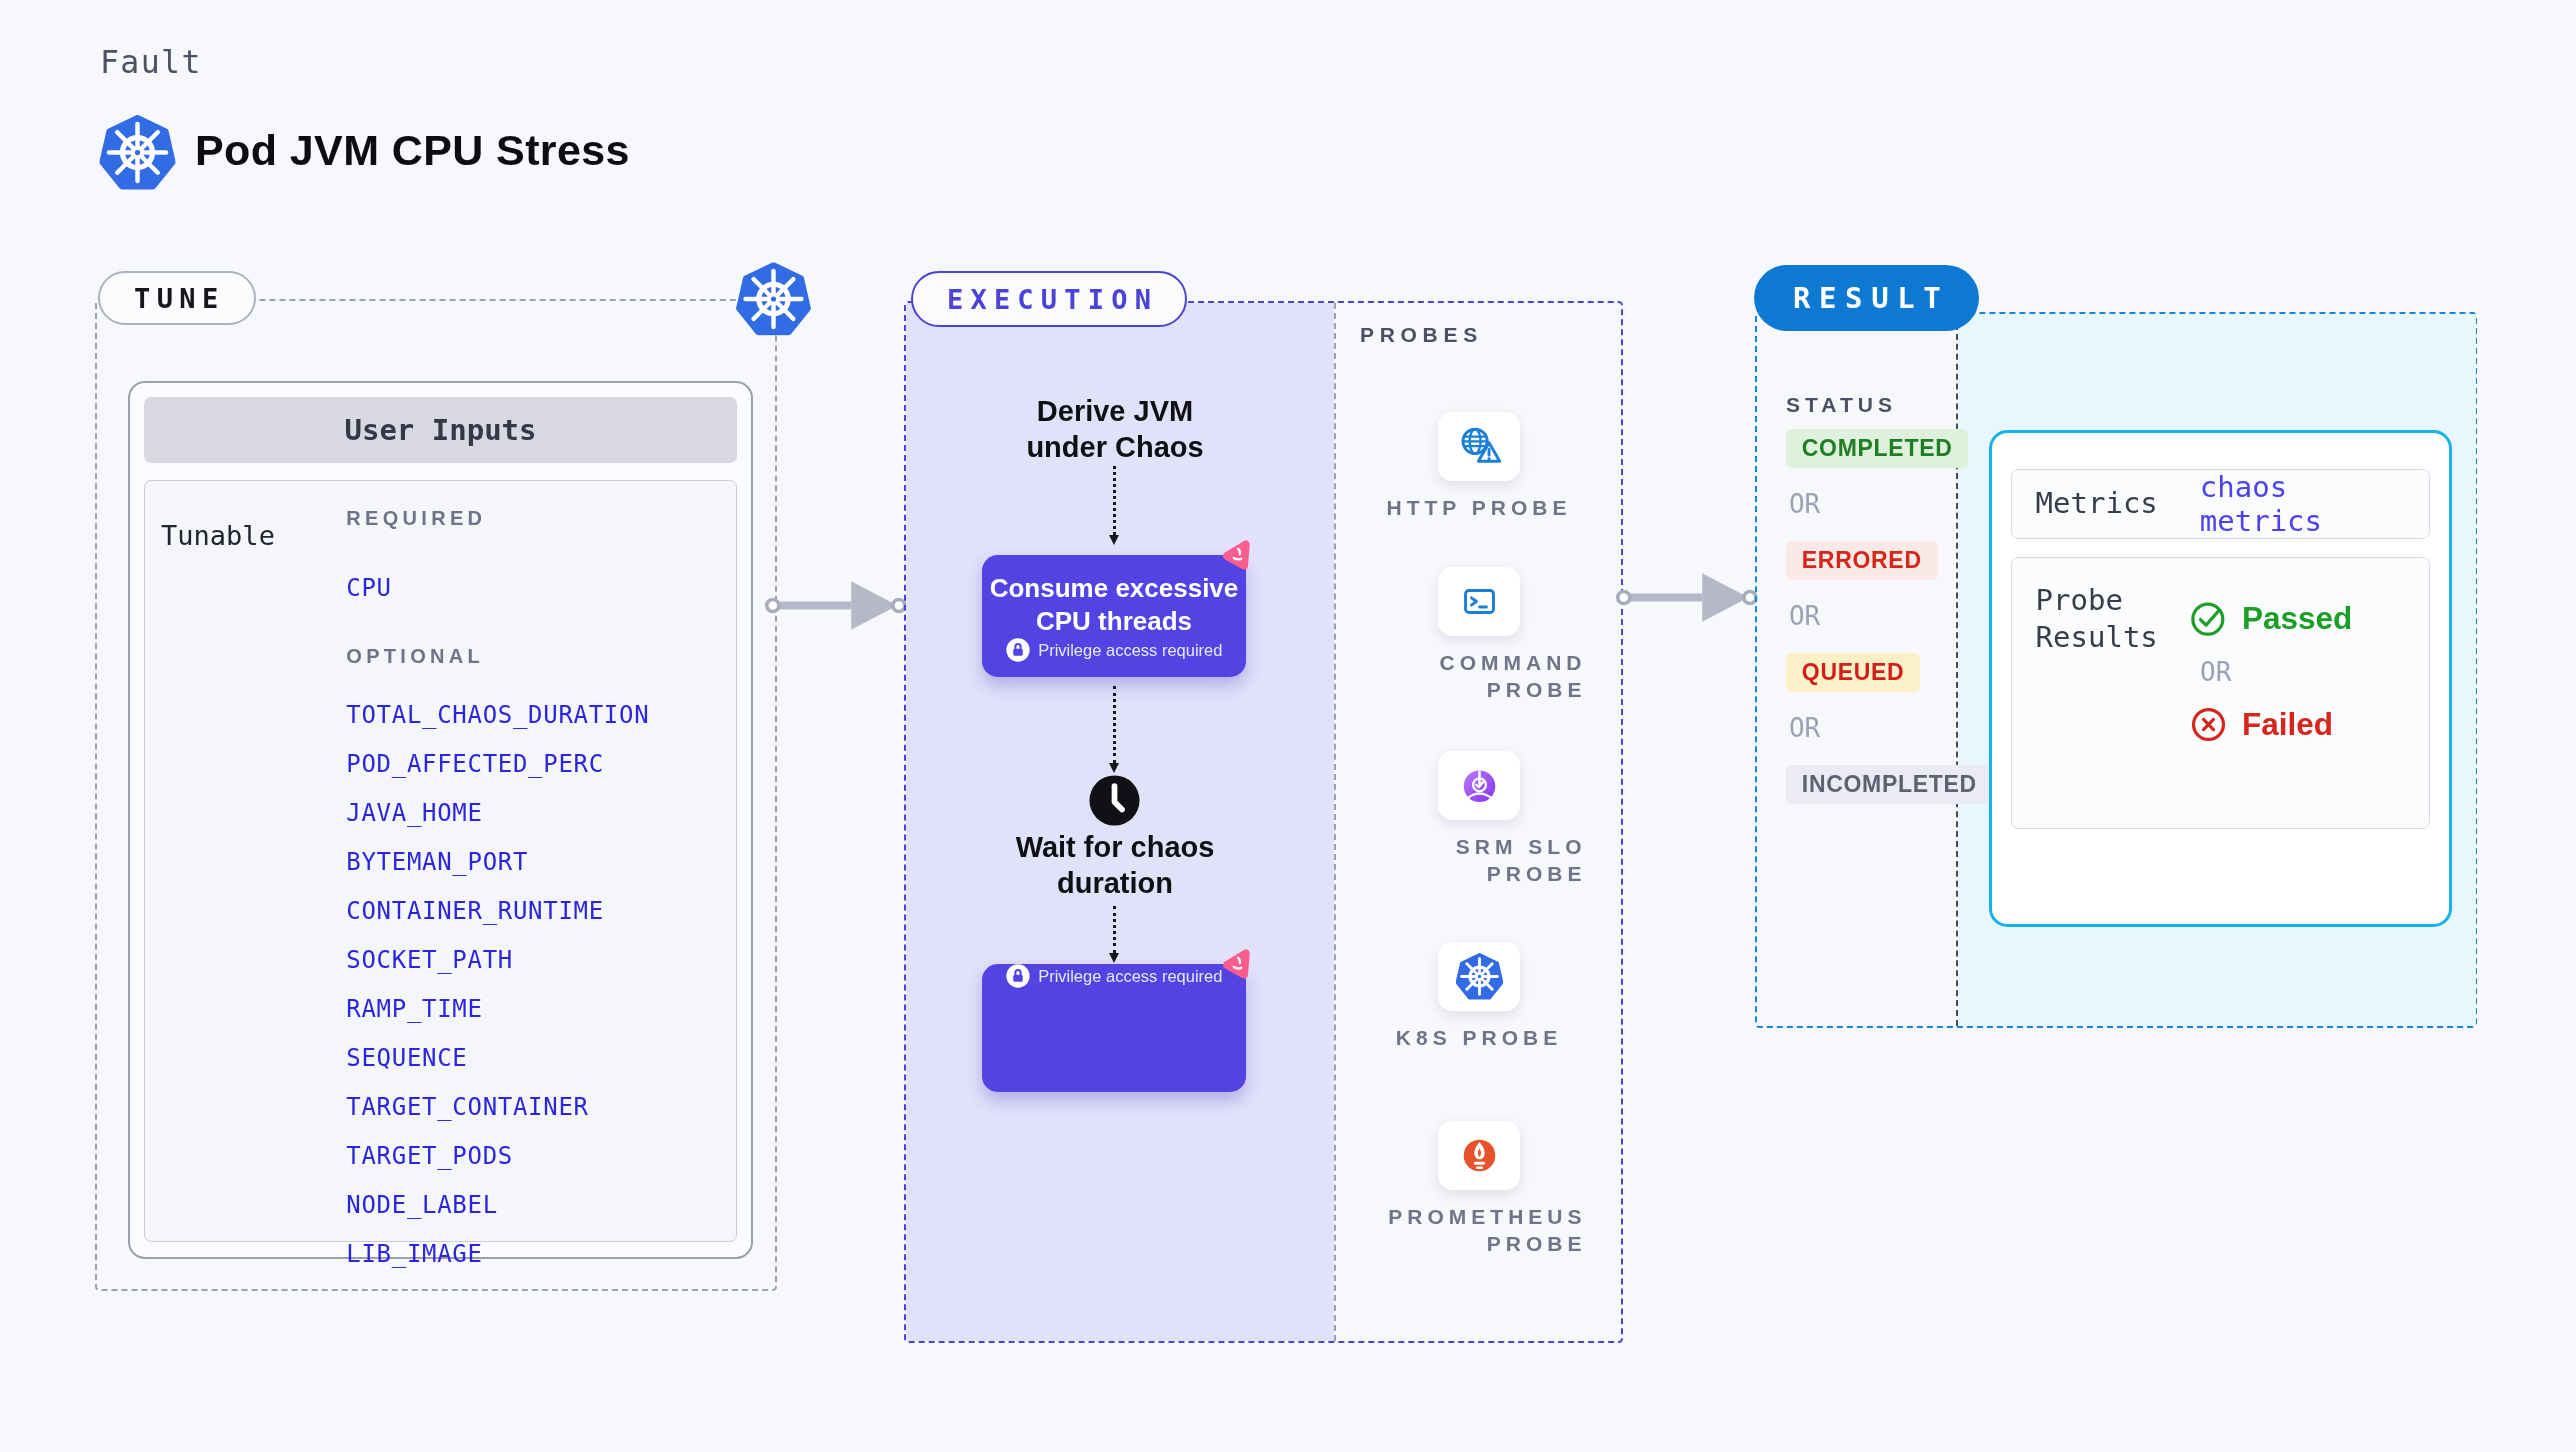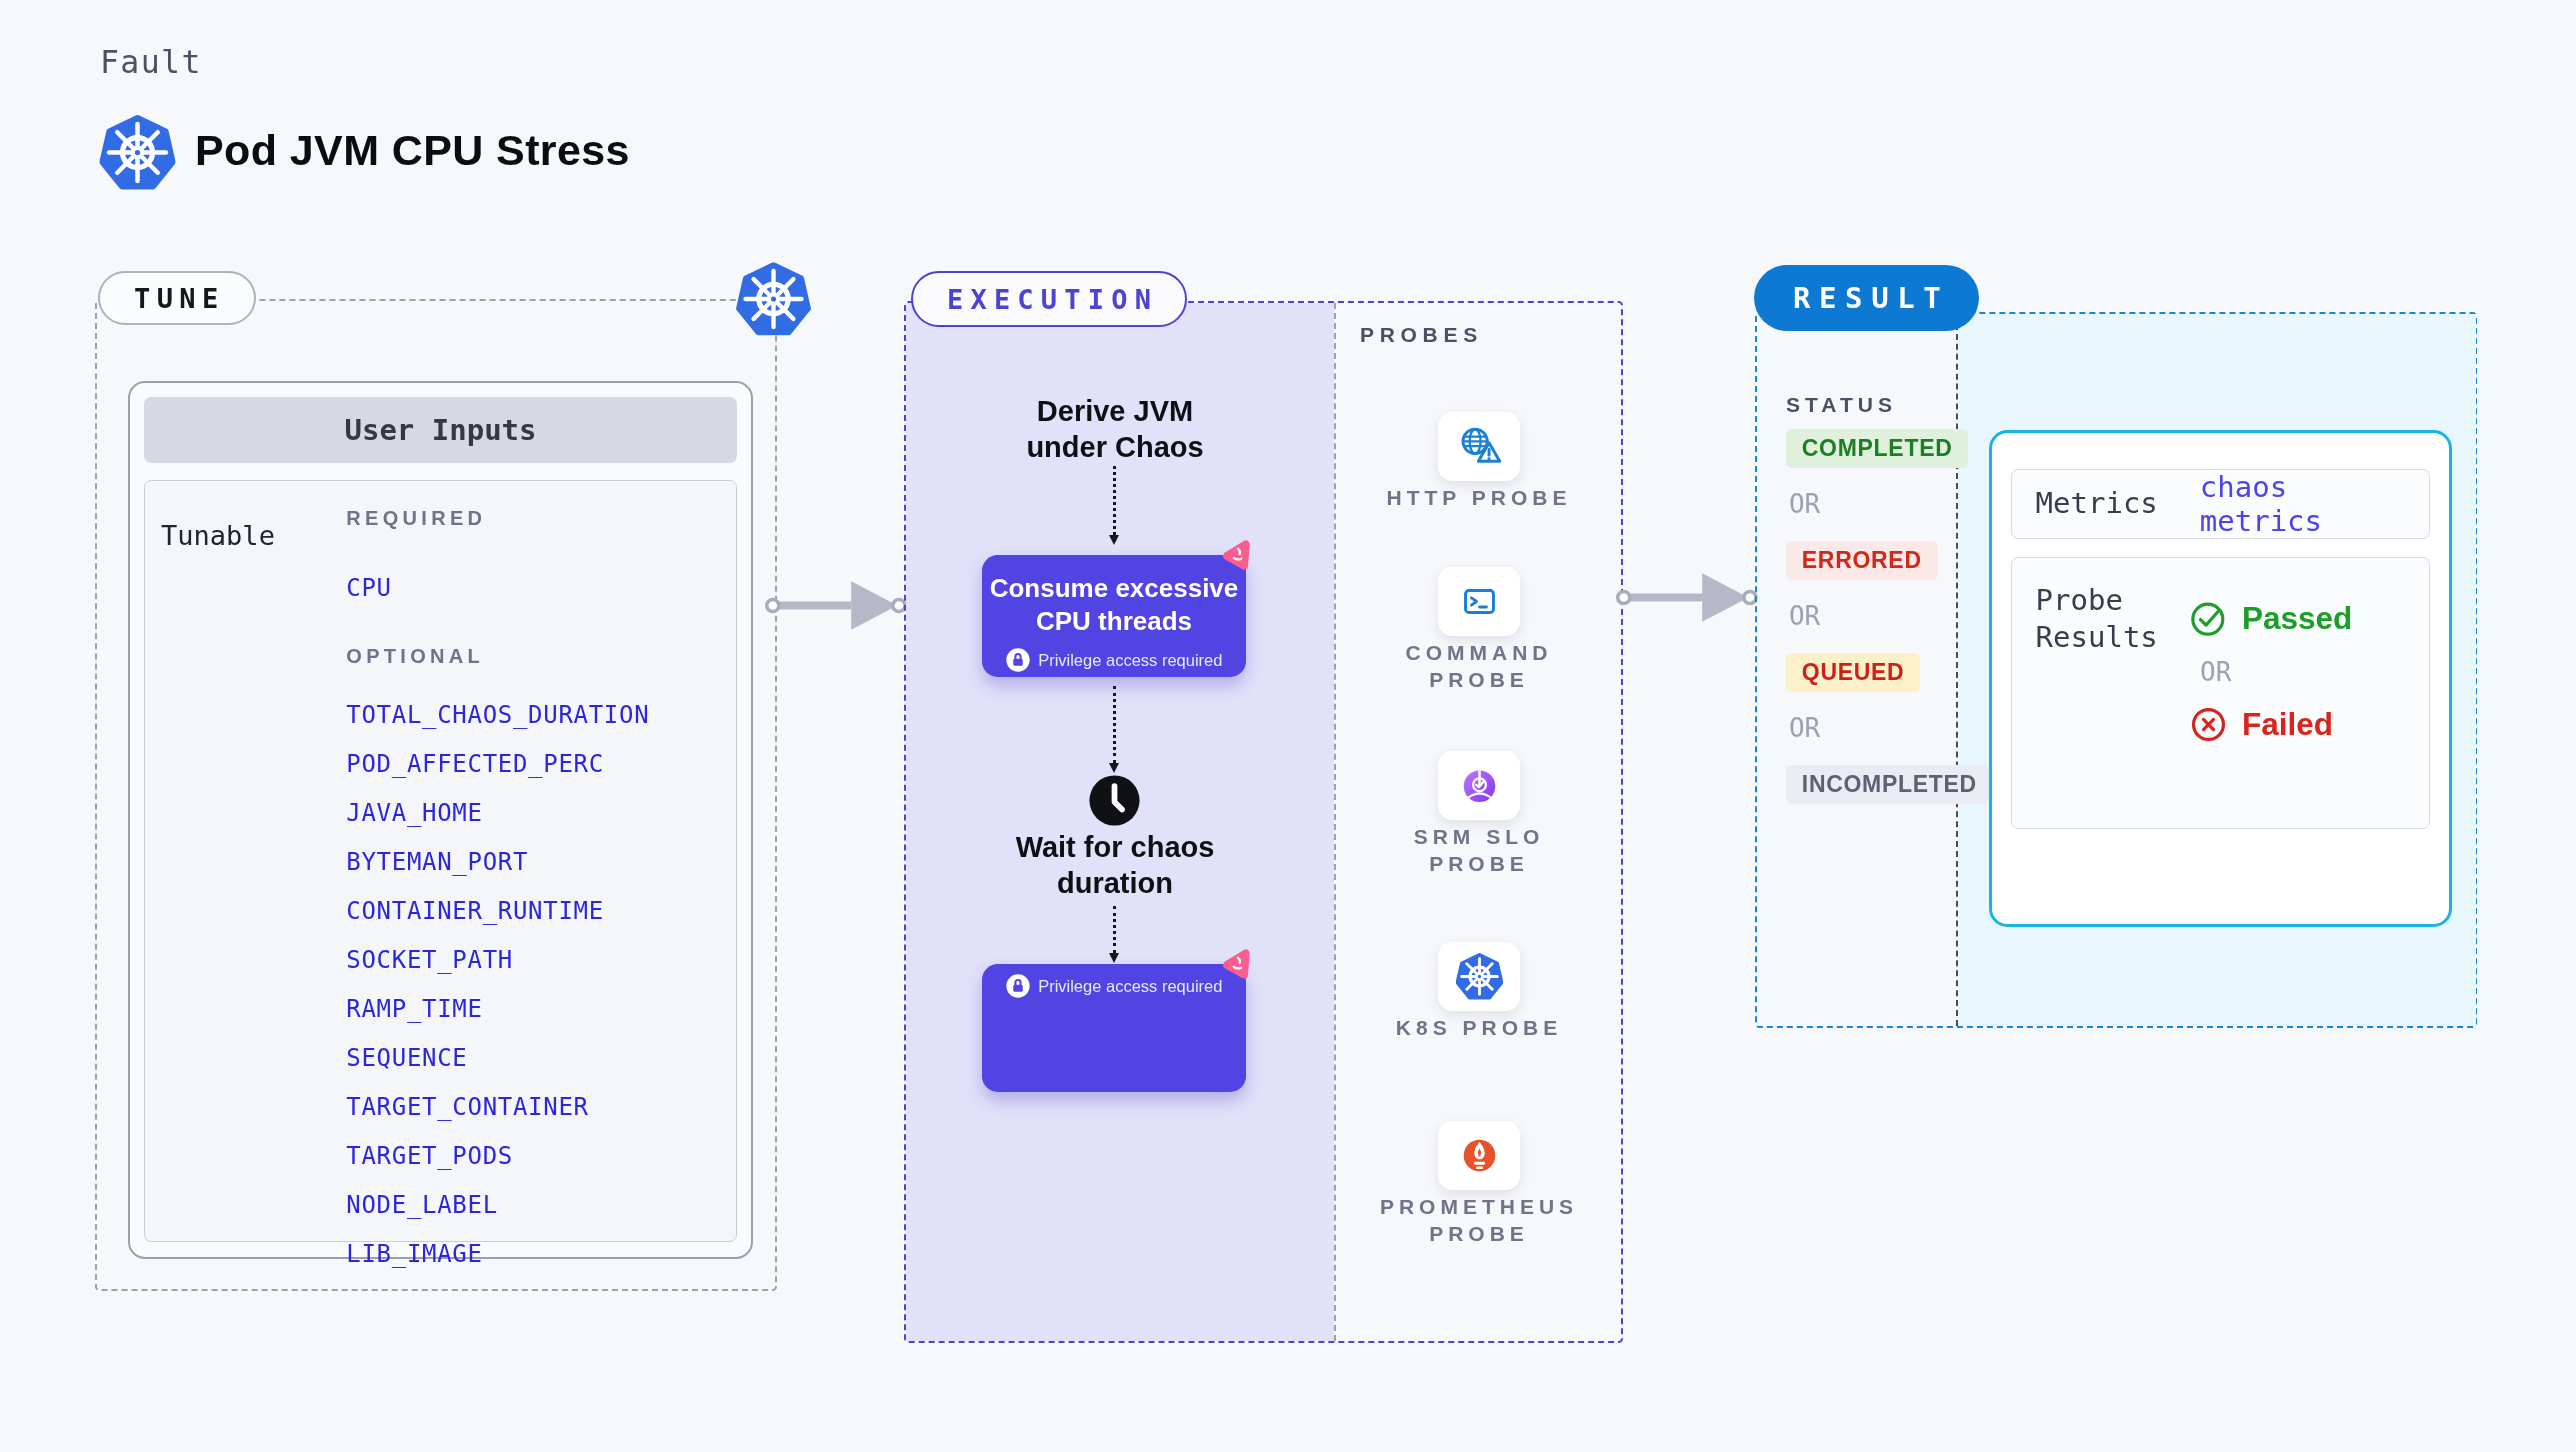"HTTP PROBE" .probe-name { margin-top: 3px -> 13px; text-align: center -> right }
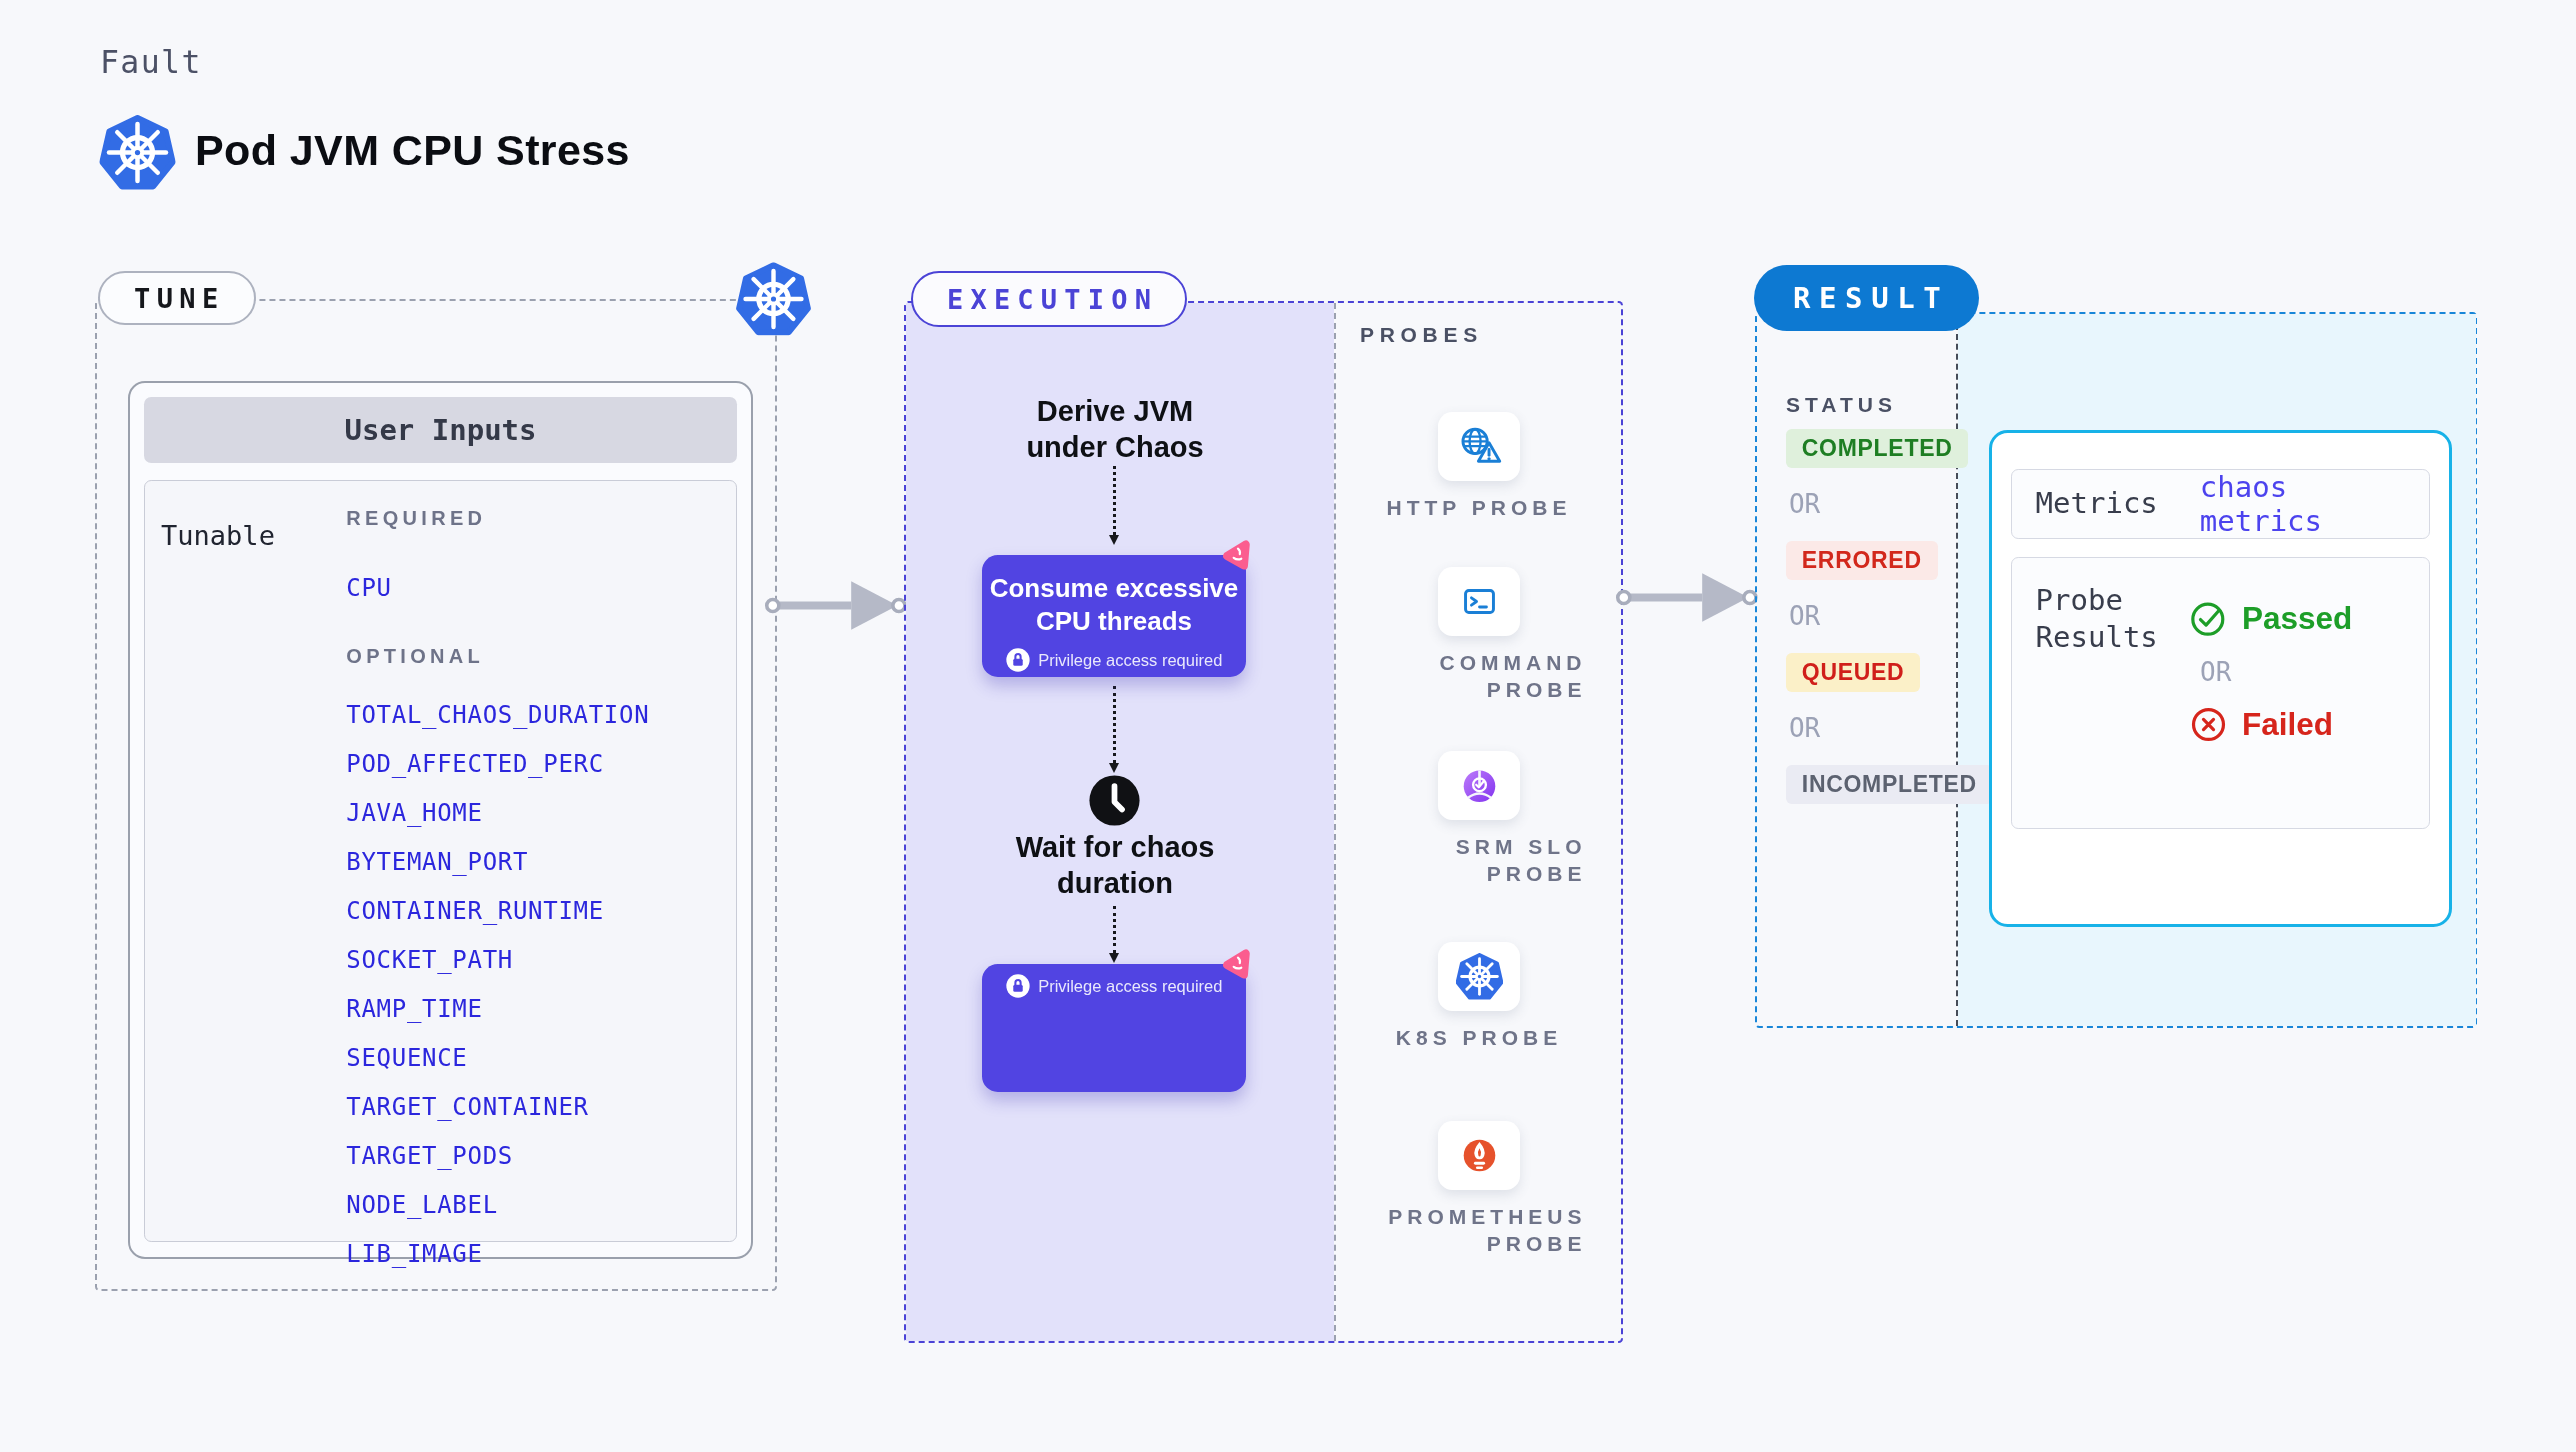"Privilege access required" .privilege { margin-top: 10px -> none }
